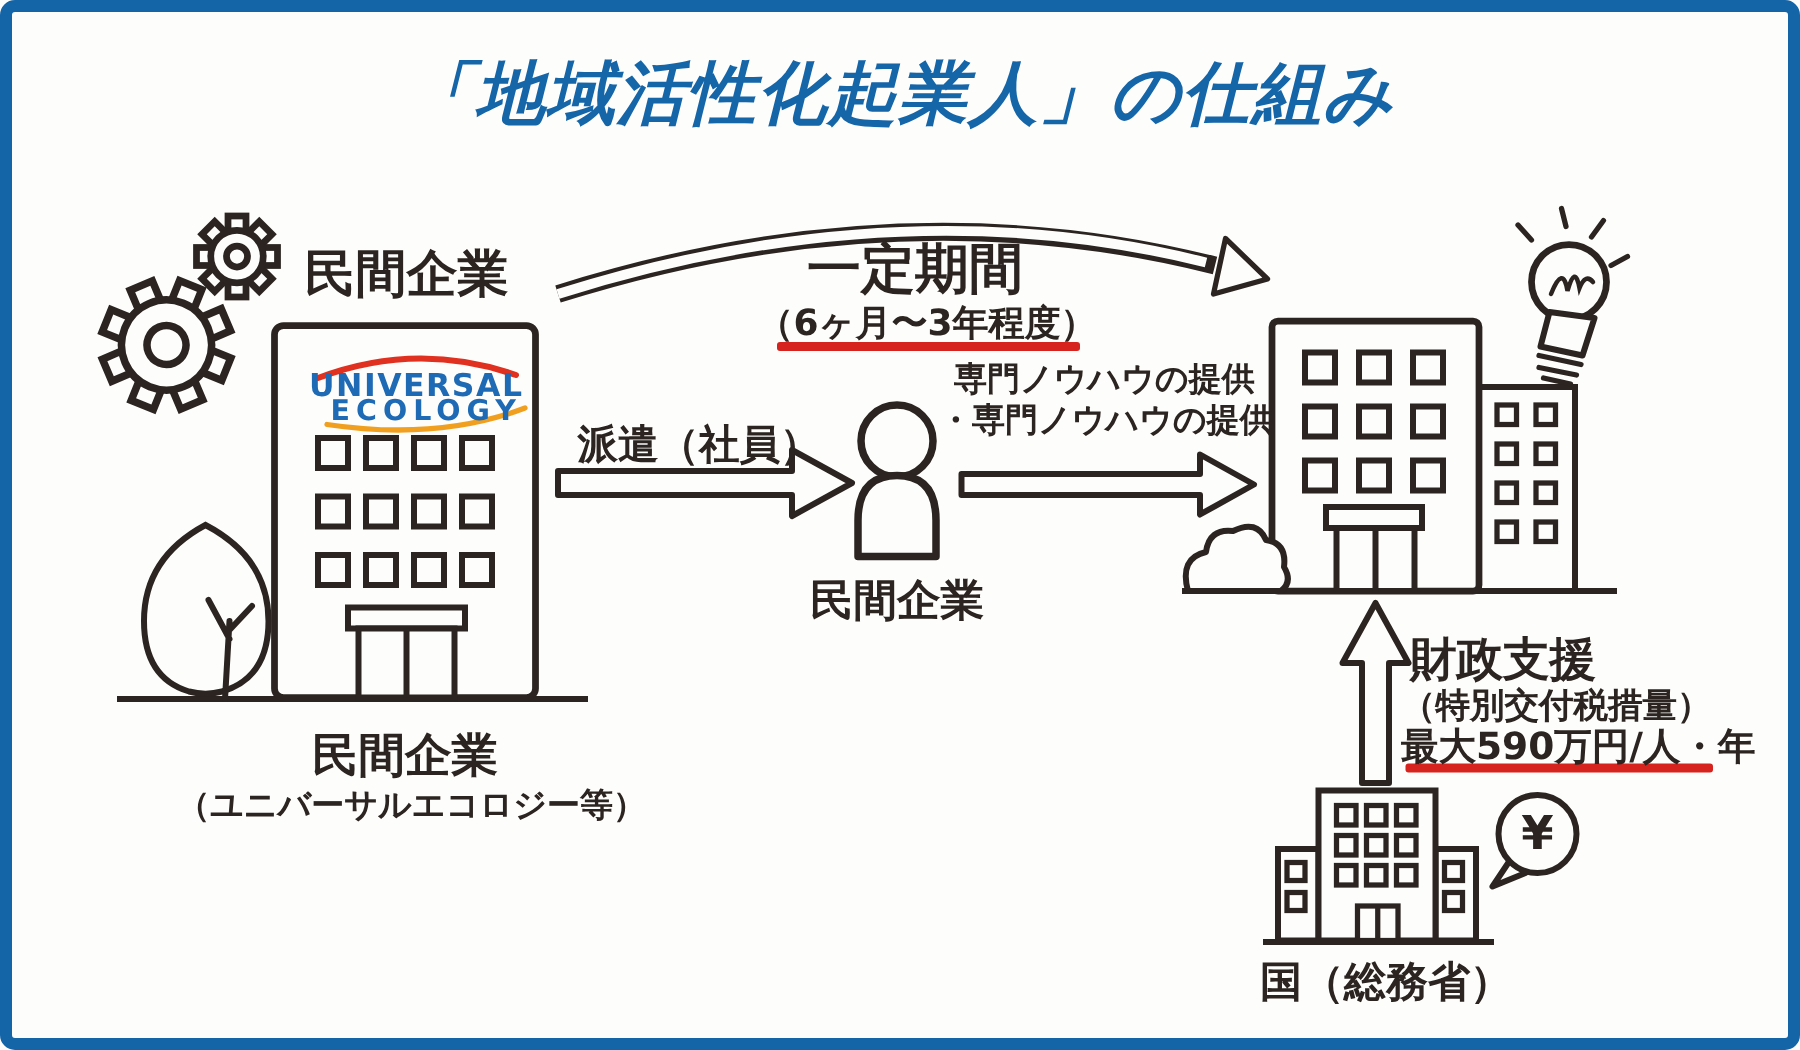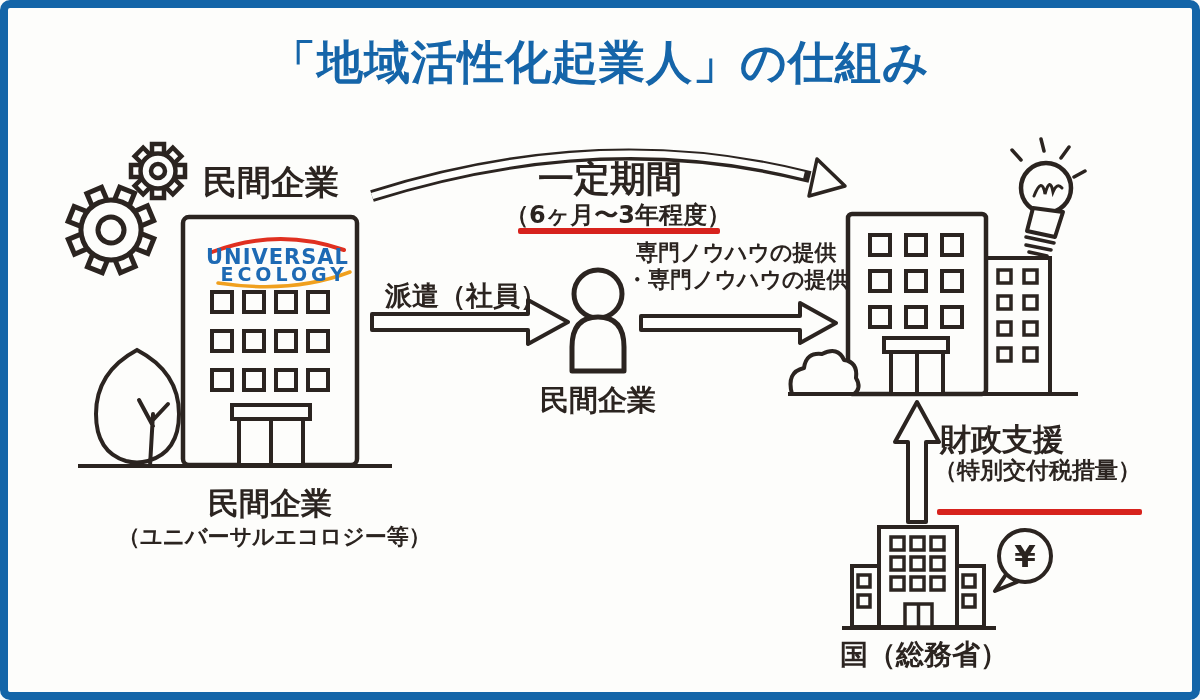"「地域活性化起業人」の仕組み" .page-title { font-style: none -> italic }
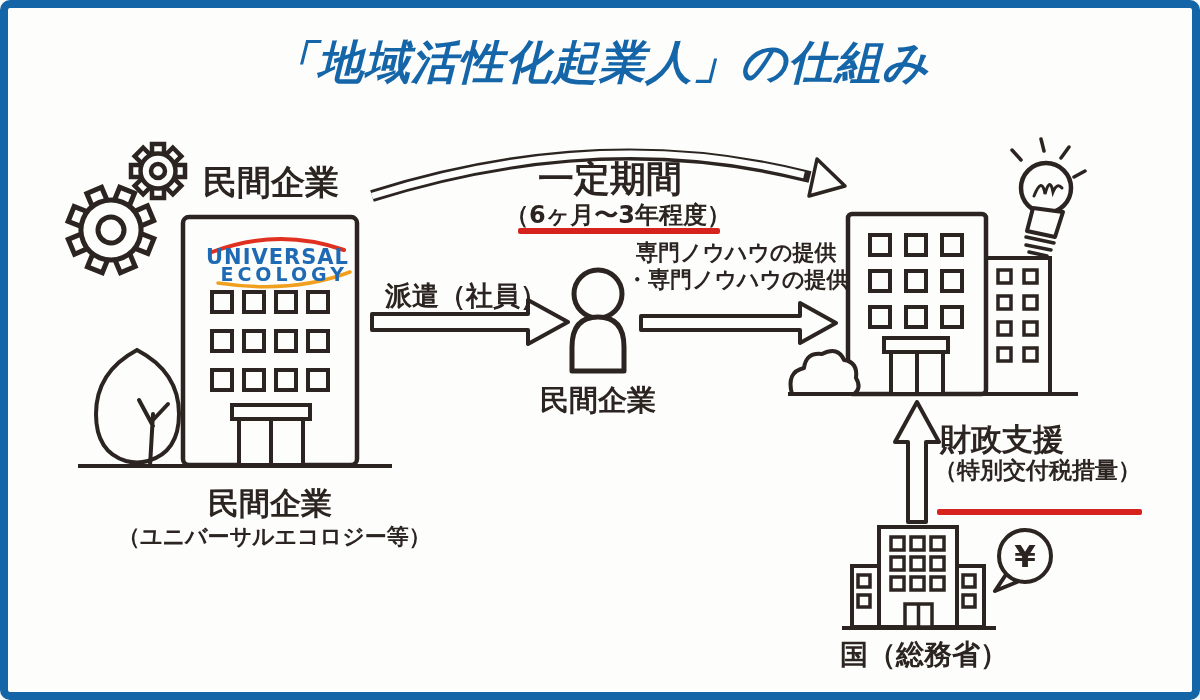"最大590万円/人・年" div.txt { html: none -> <div>最大590万円/人・年</div> }
